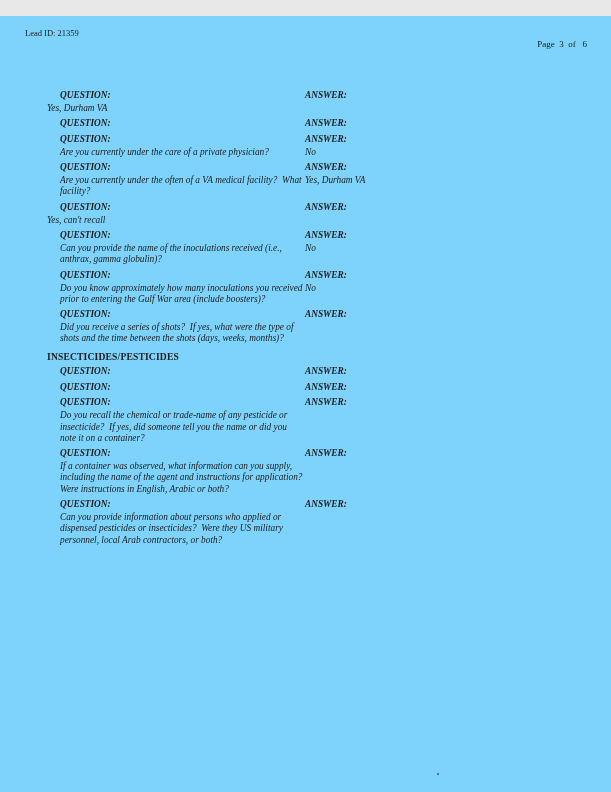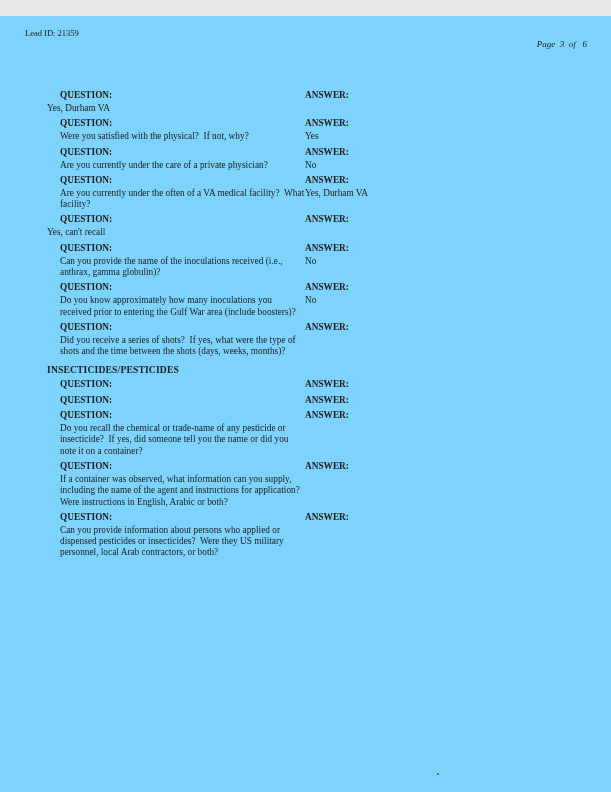"Page 3 of 6" .page-num { font-style: italic -> none }
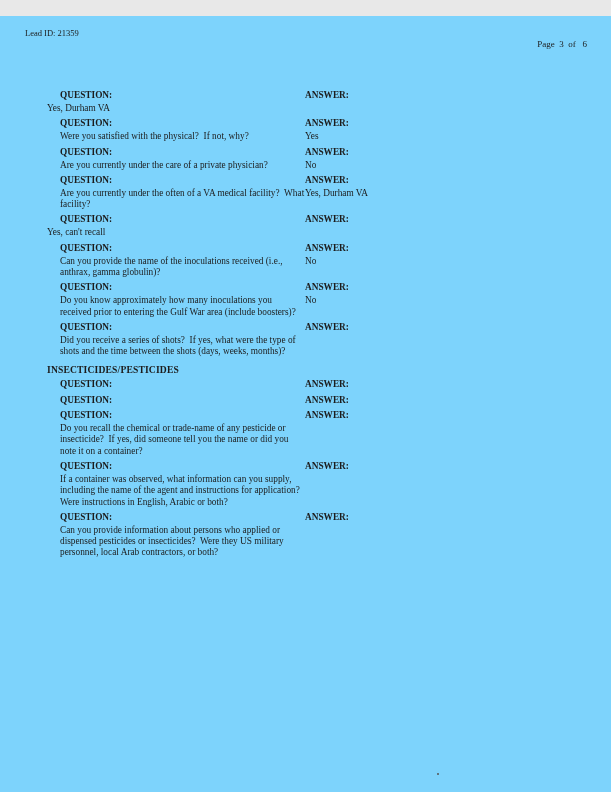"QUESTION:" .qa-block { font-style: none -> italic }
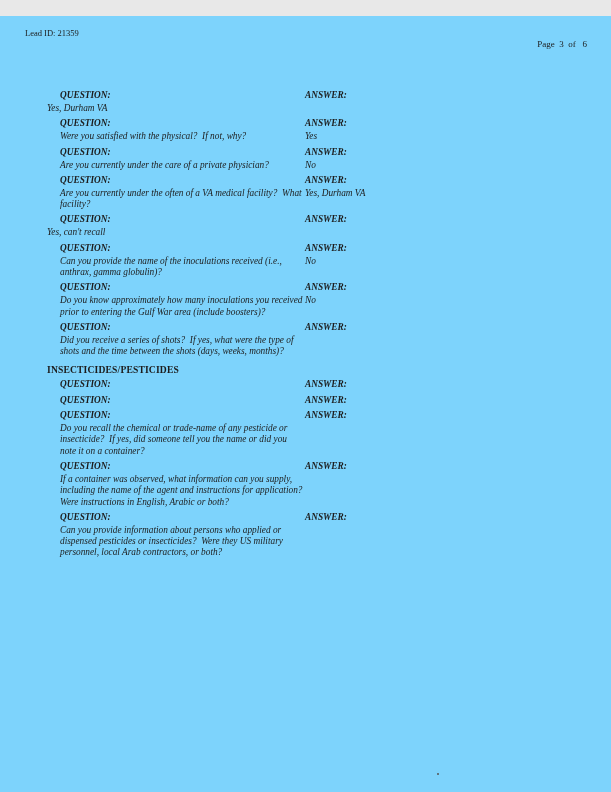"Were you satisfied with the" div.row { html: <div> <div>Were you satisfied with the physical? If not, why?</div> <div>Yes</div> </div> -> none }
